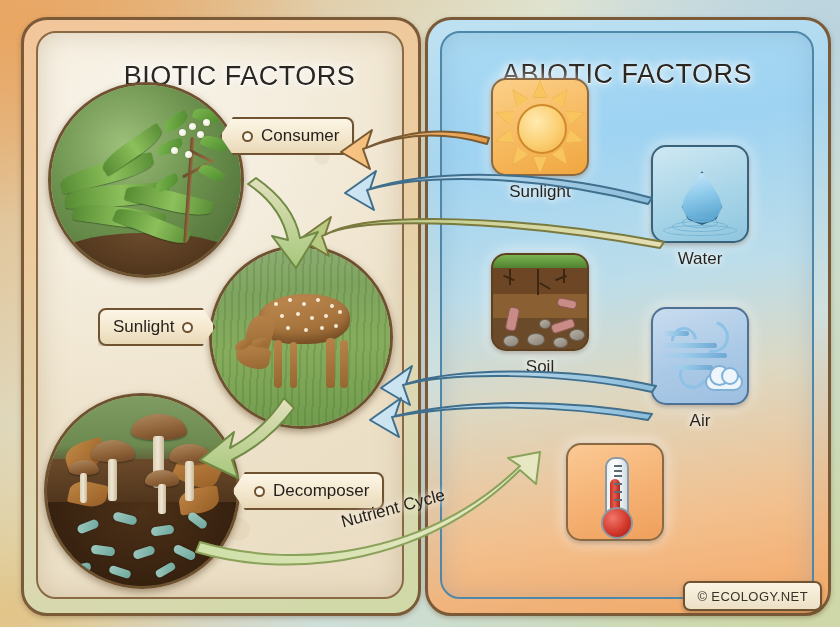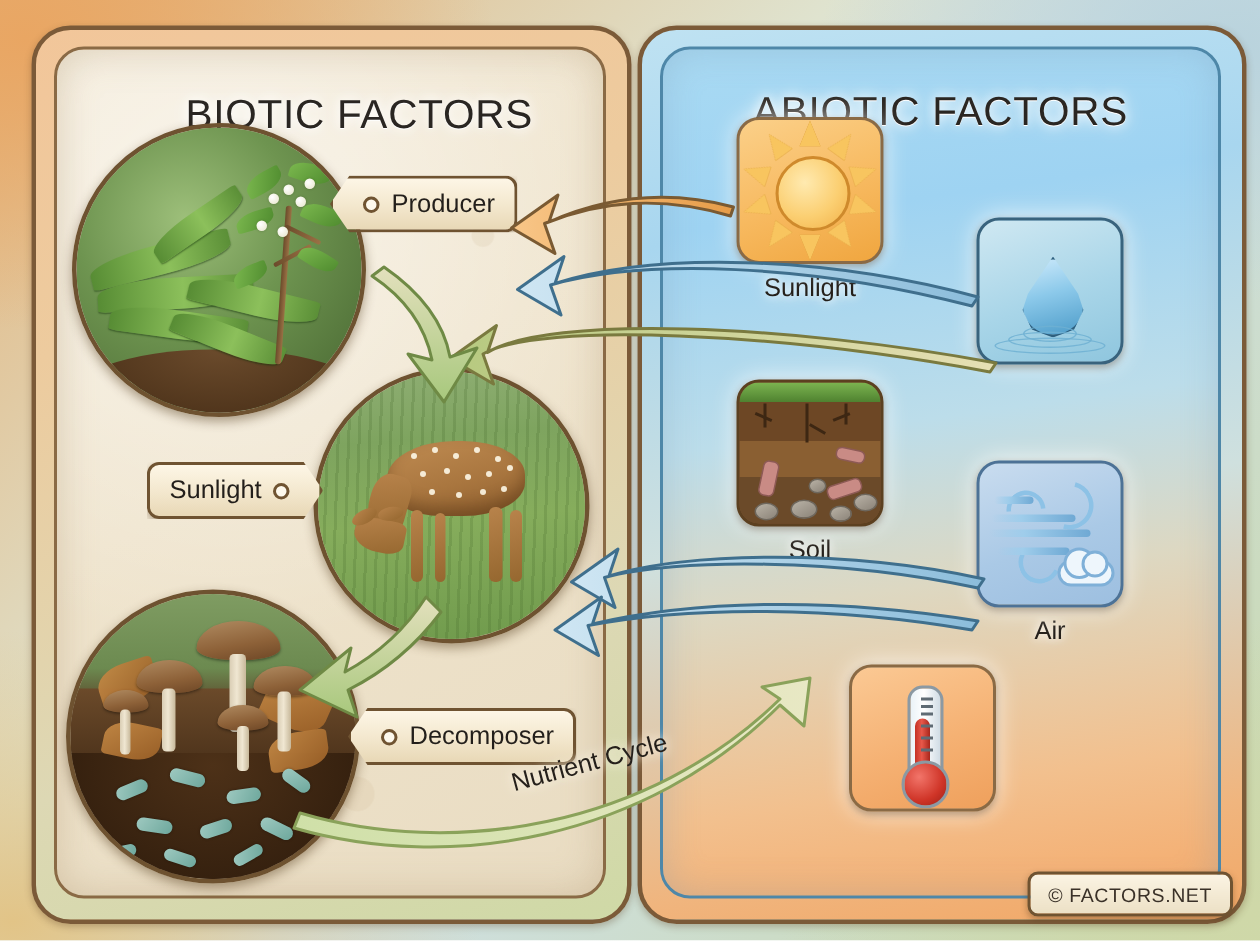"Producer" span { text: Producer -> Consumer }
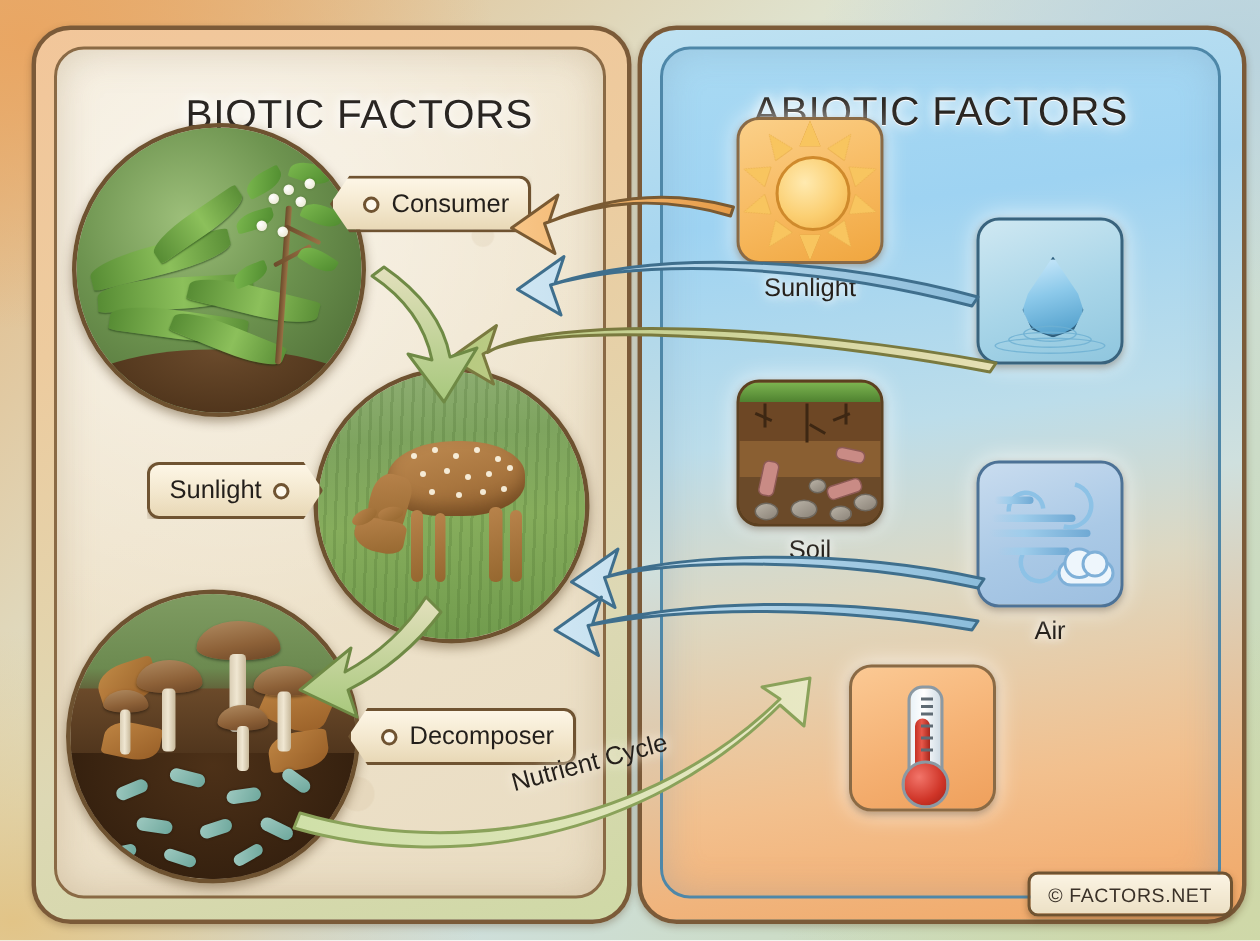"Water" div.ab-label { html: none -> <div>Water</div> }
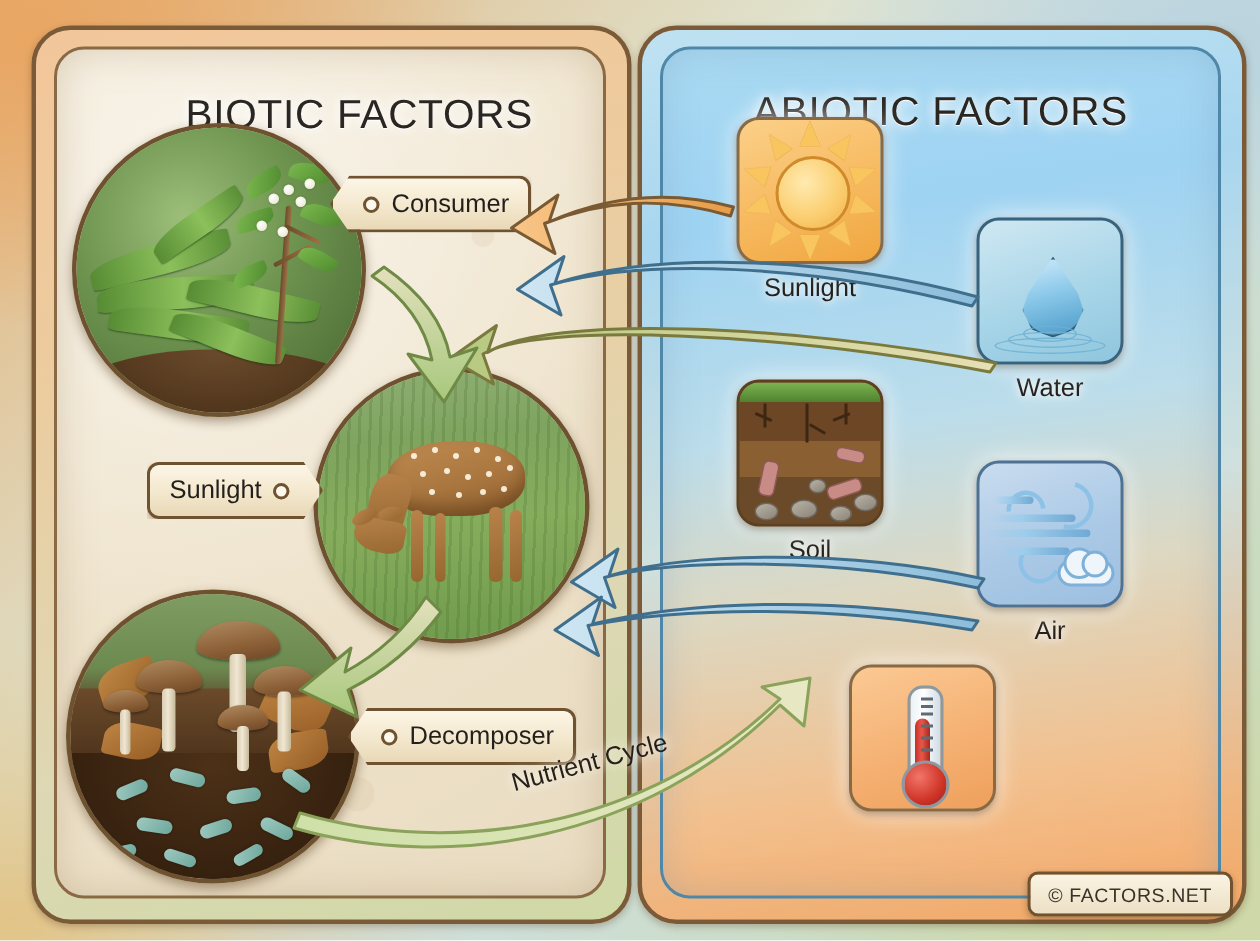"© FACTORS.NET" span { text: FACTORS.NET -> ECOLOGY.NET }
